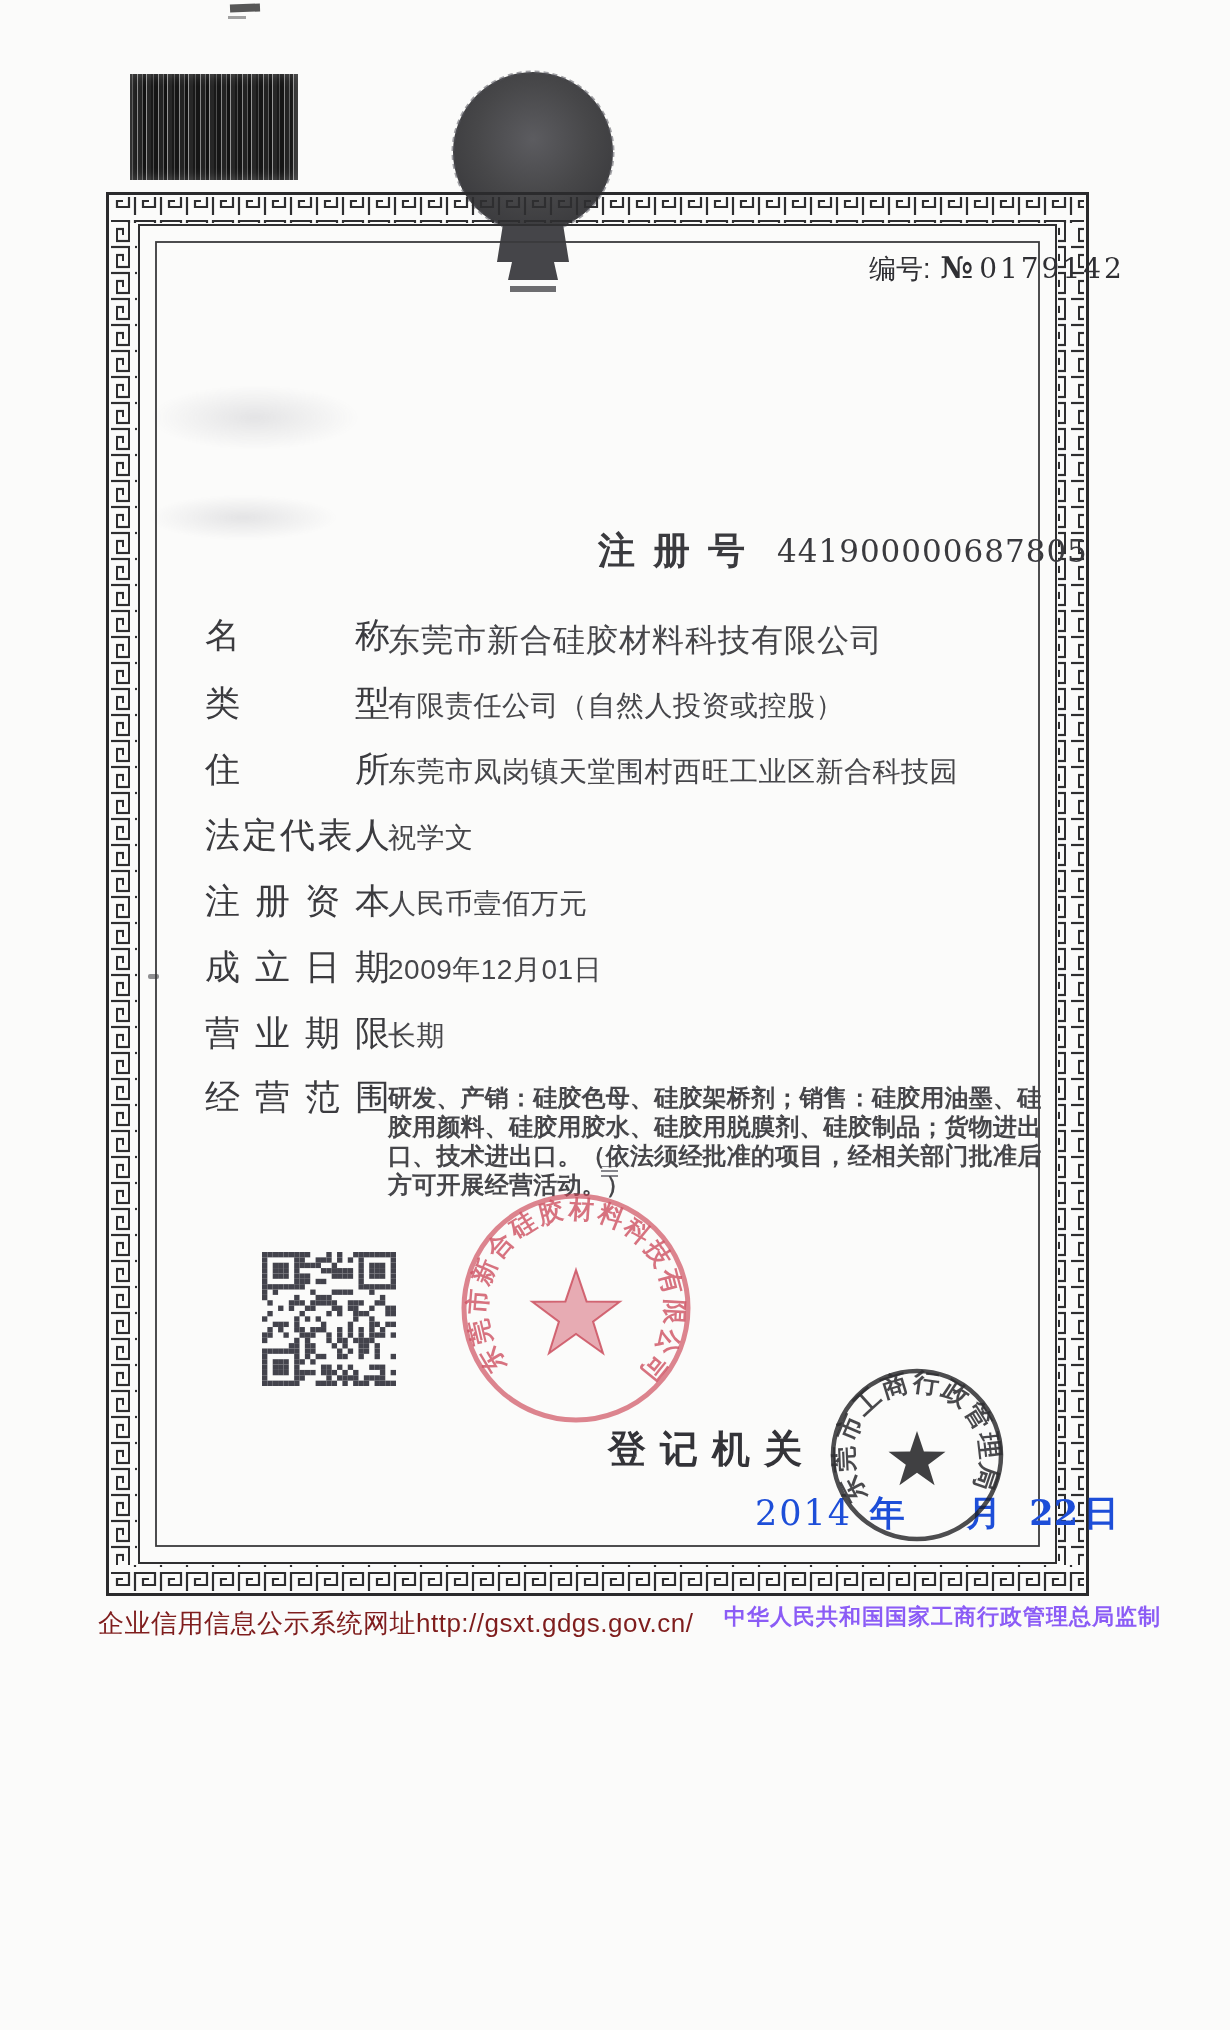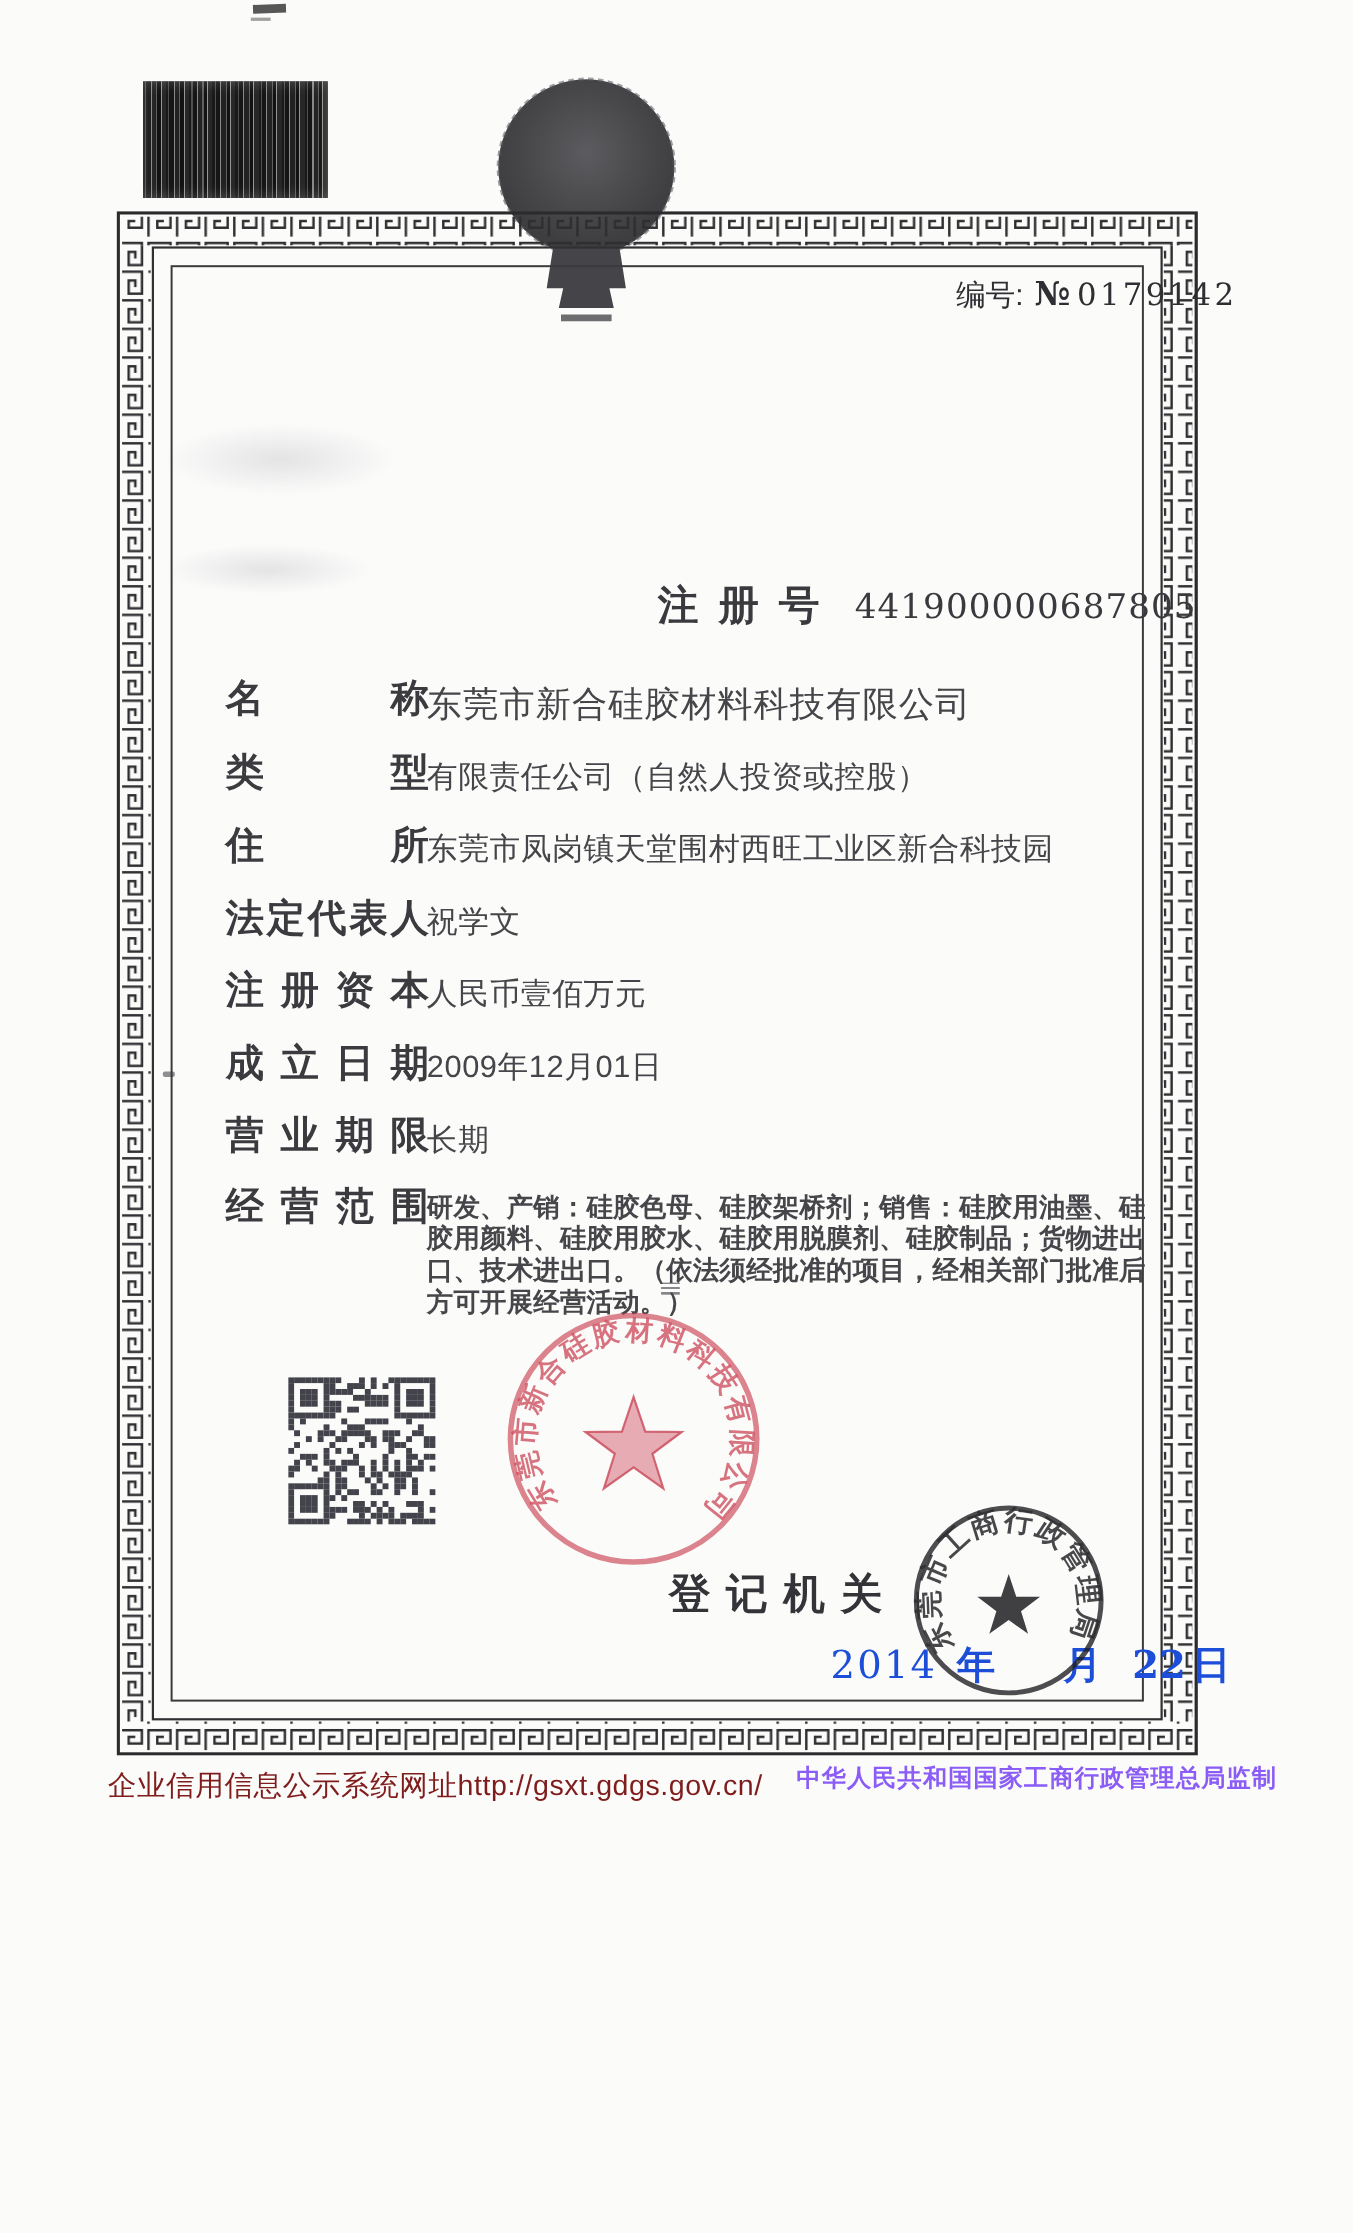"名称" .flabel { font-weight: 700 -> 400 }
